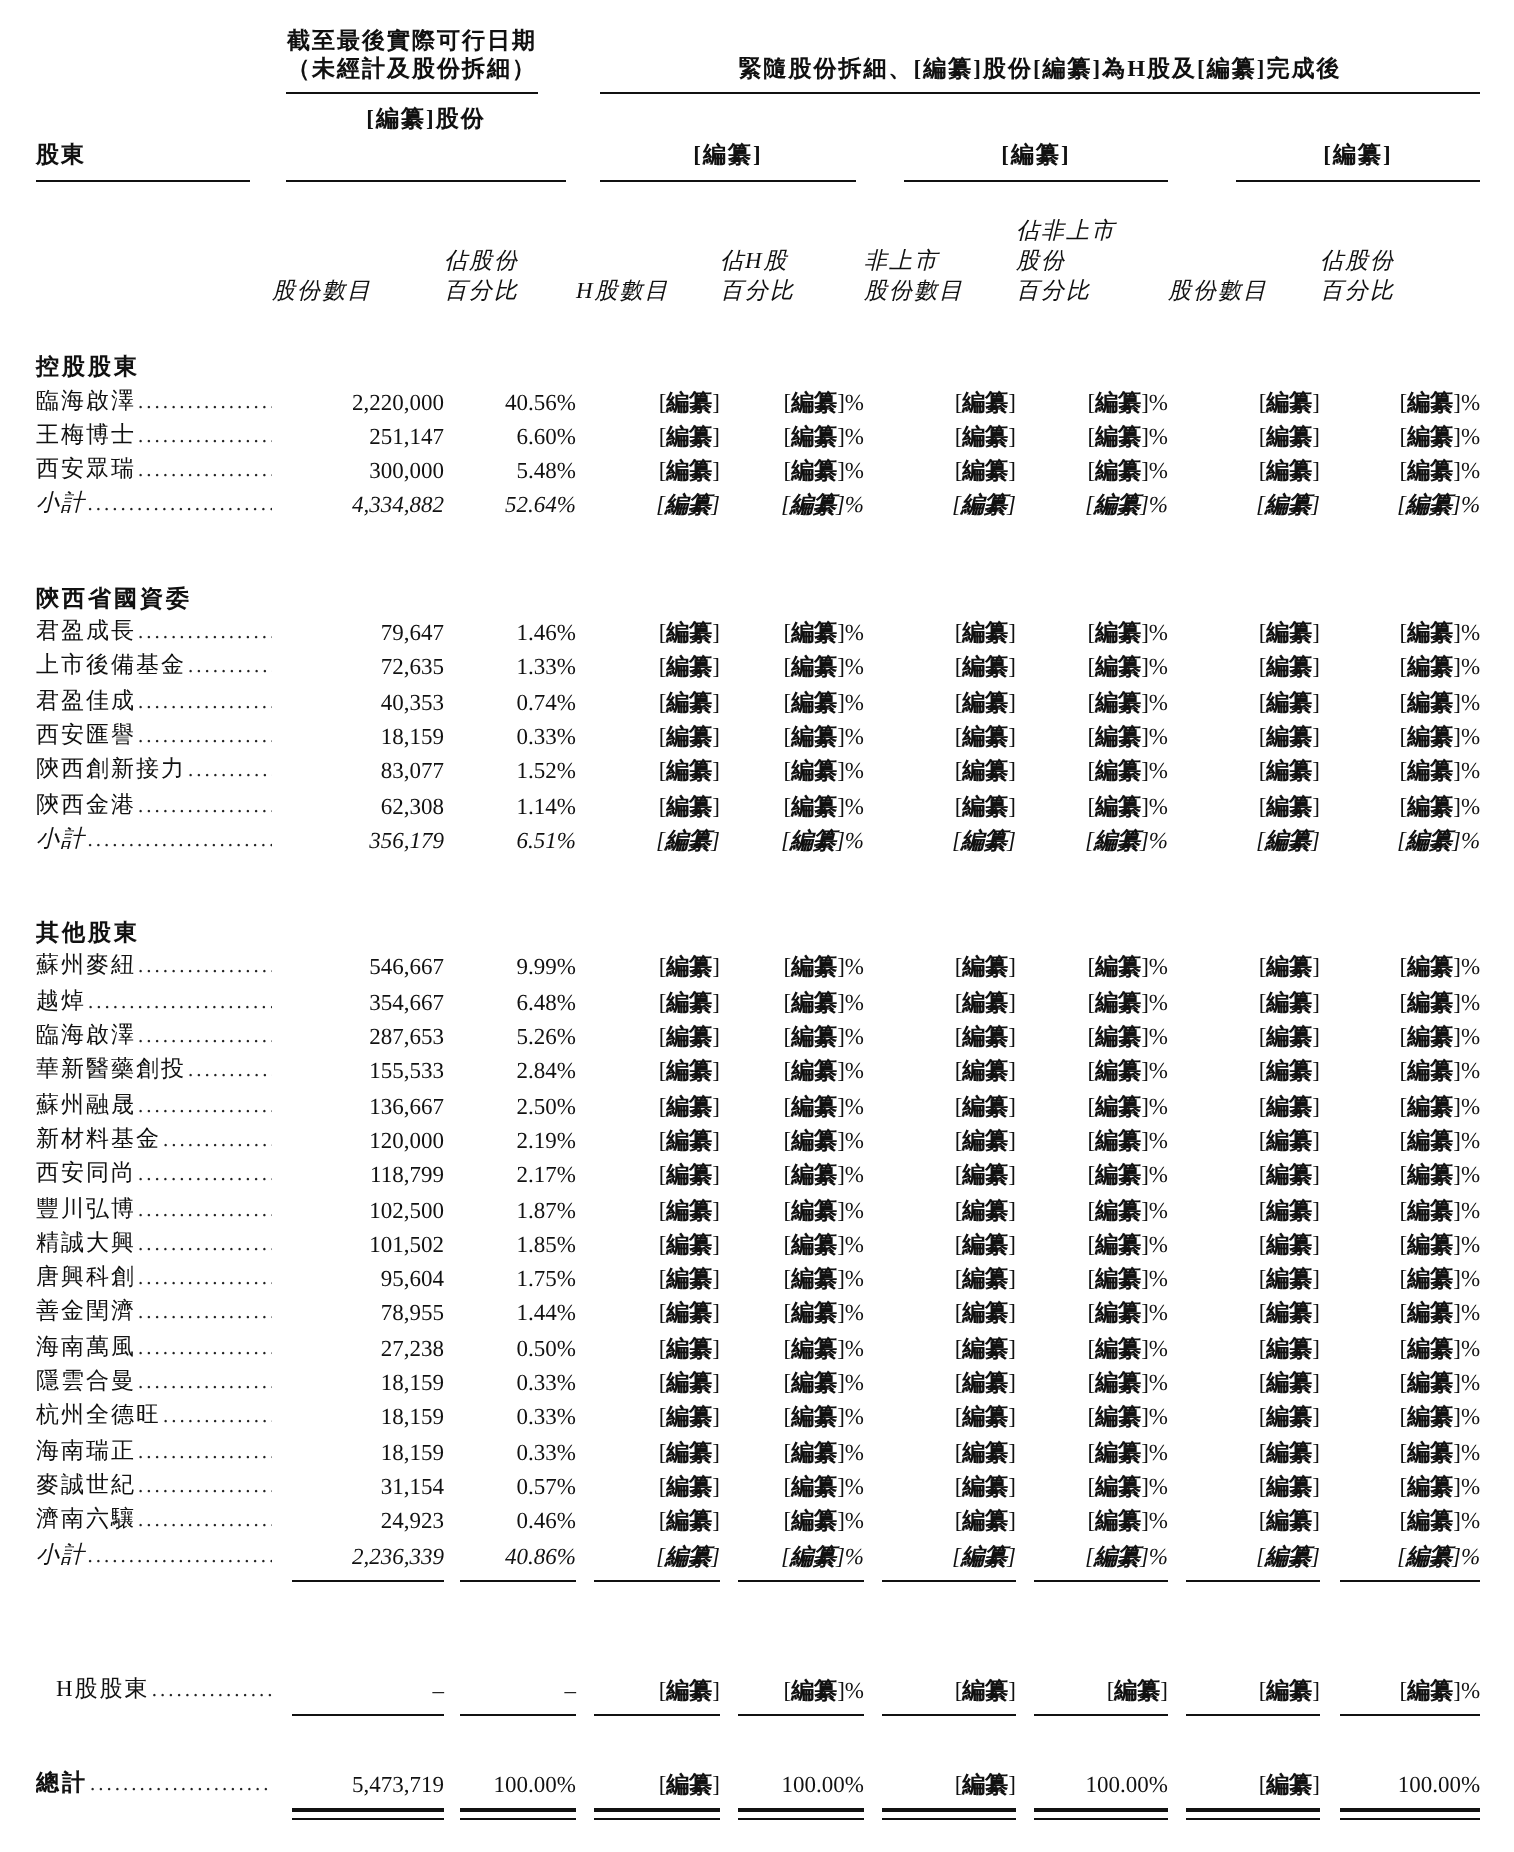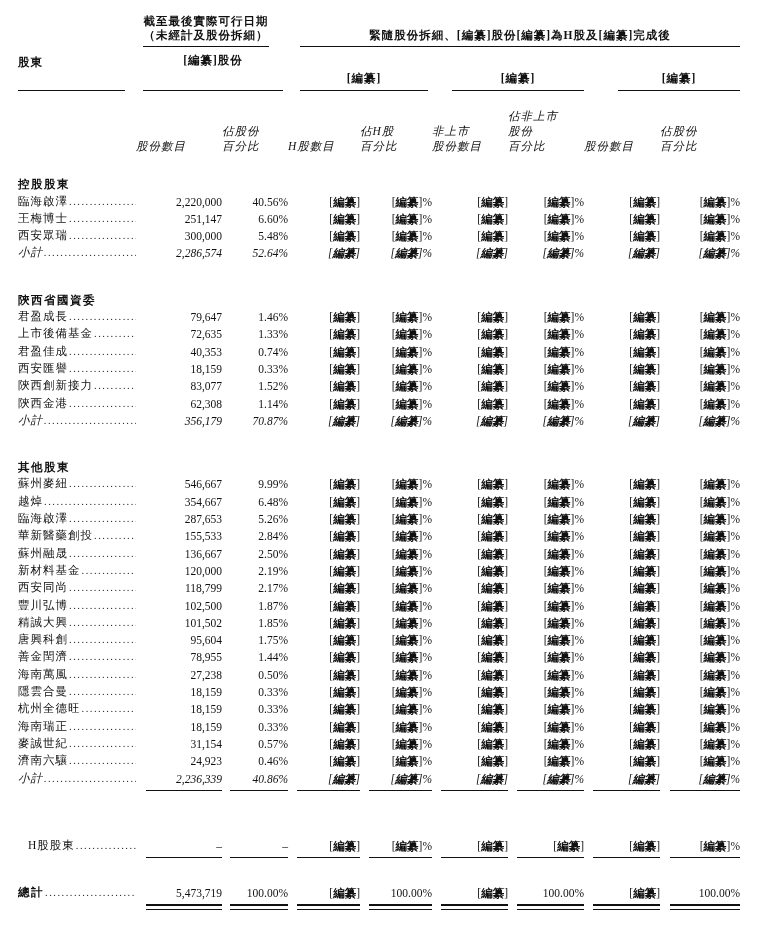"股東" .stub { padding-bottom: 20px -> 4px }
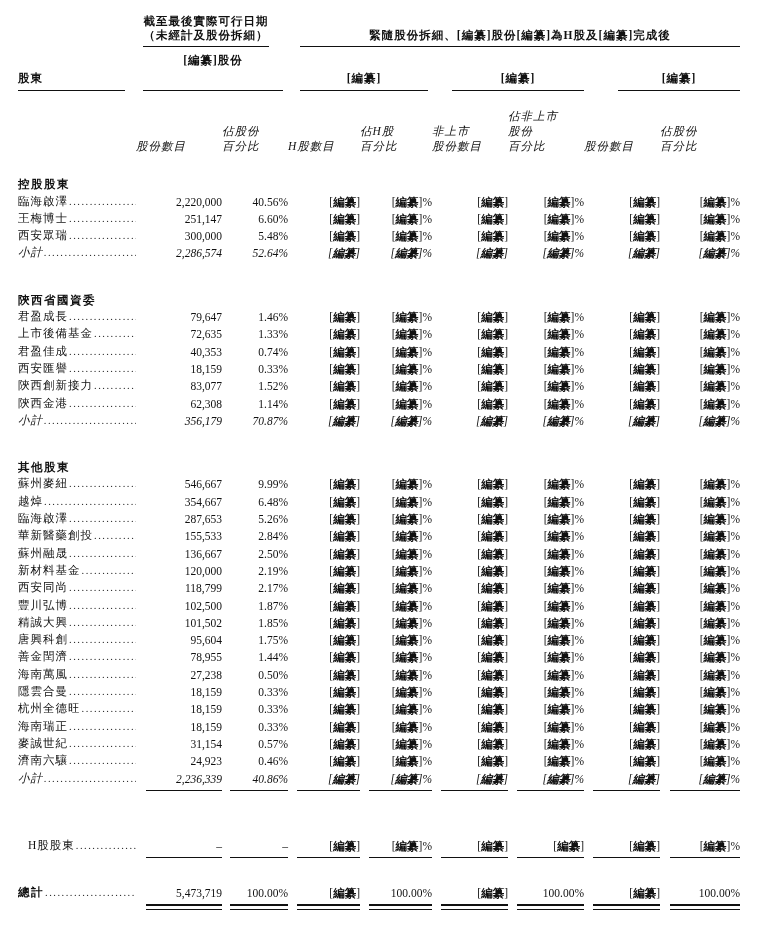"2,286,574" td.num { text: 2,286,574 -> 4,334,882 }
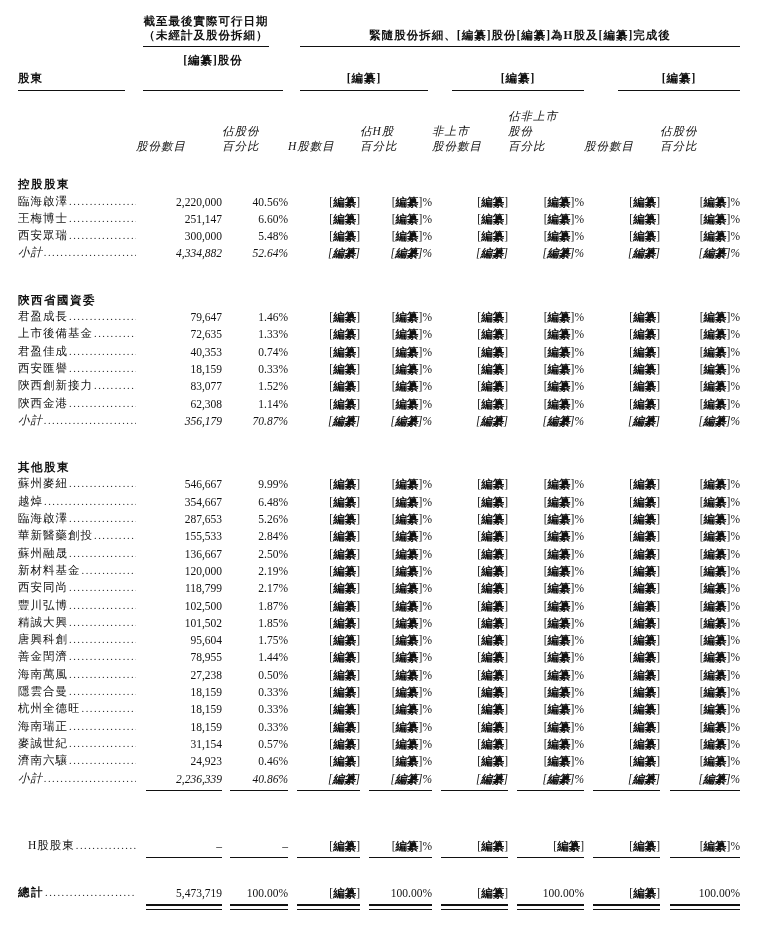"70.87%" td.num { text: 70.87% -> 6.51% }
